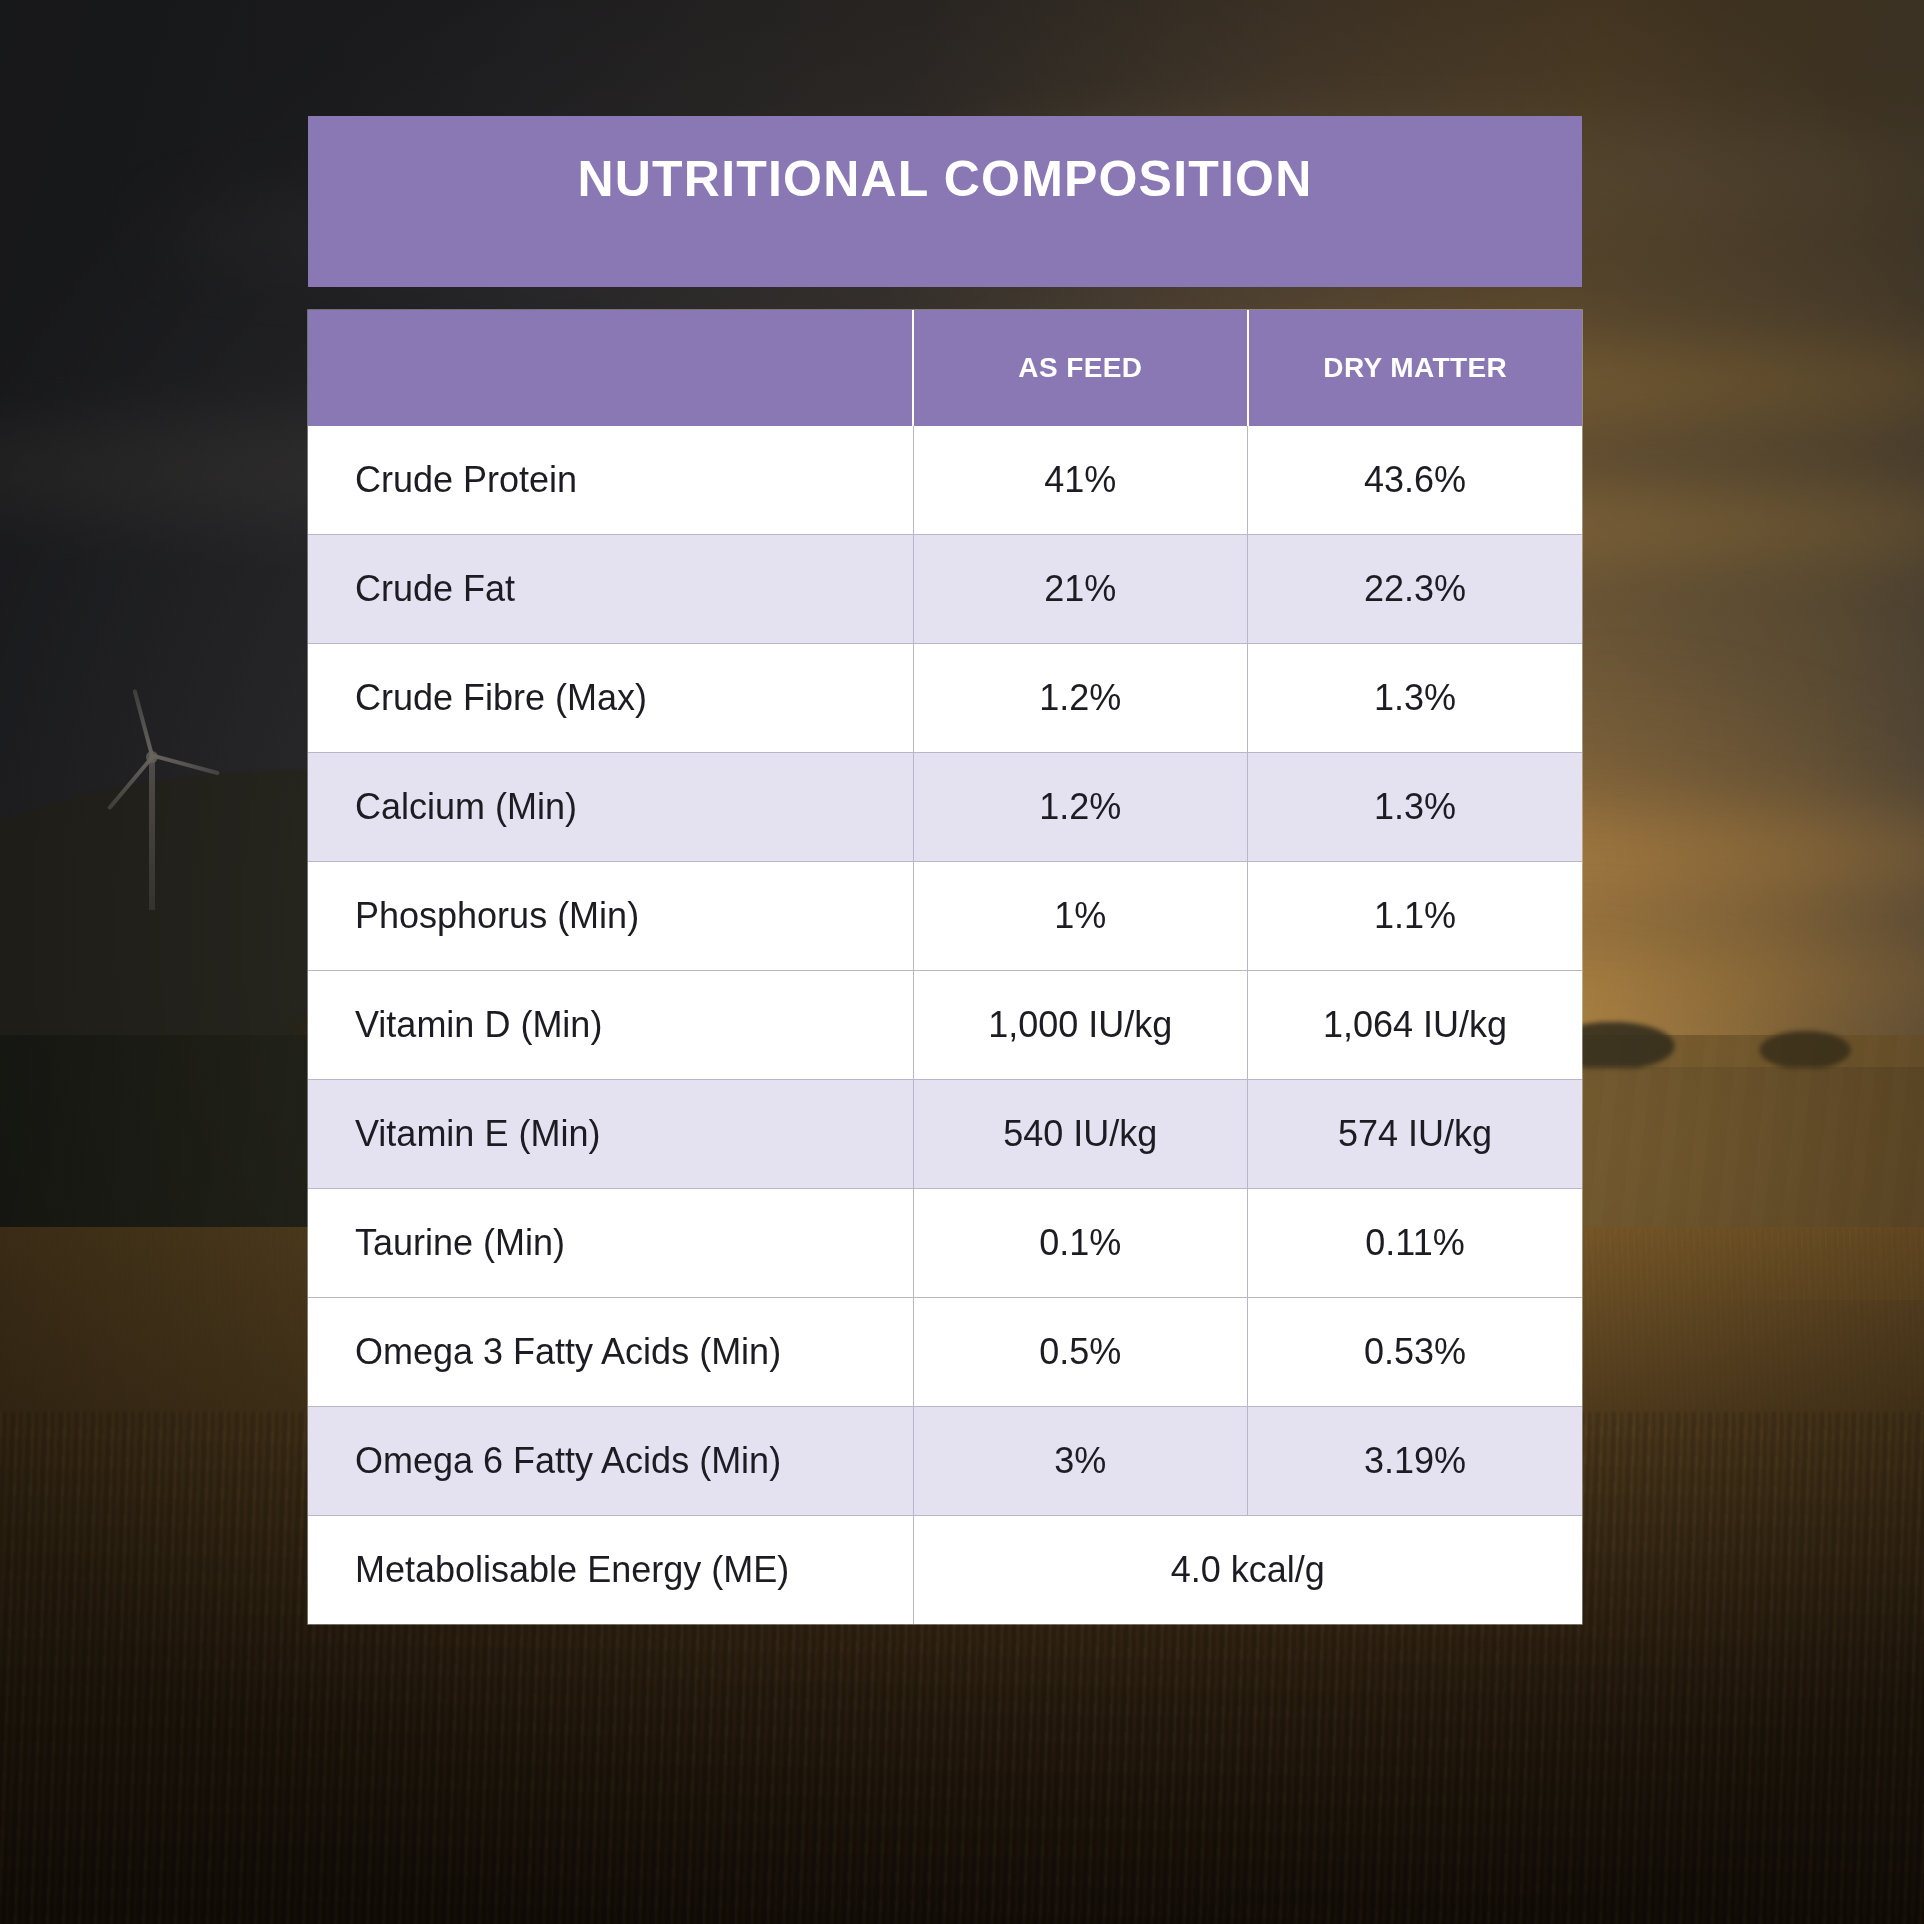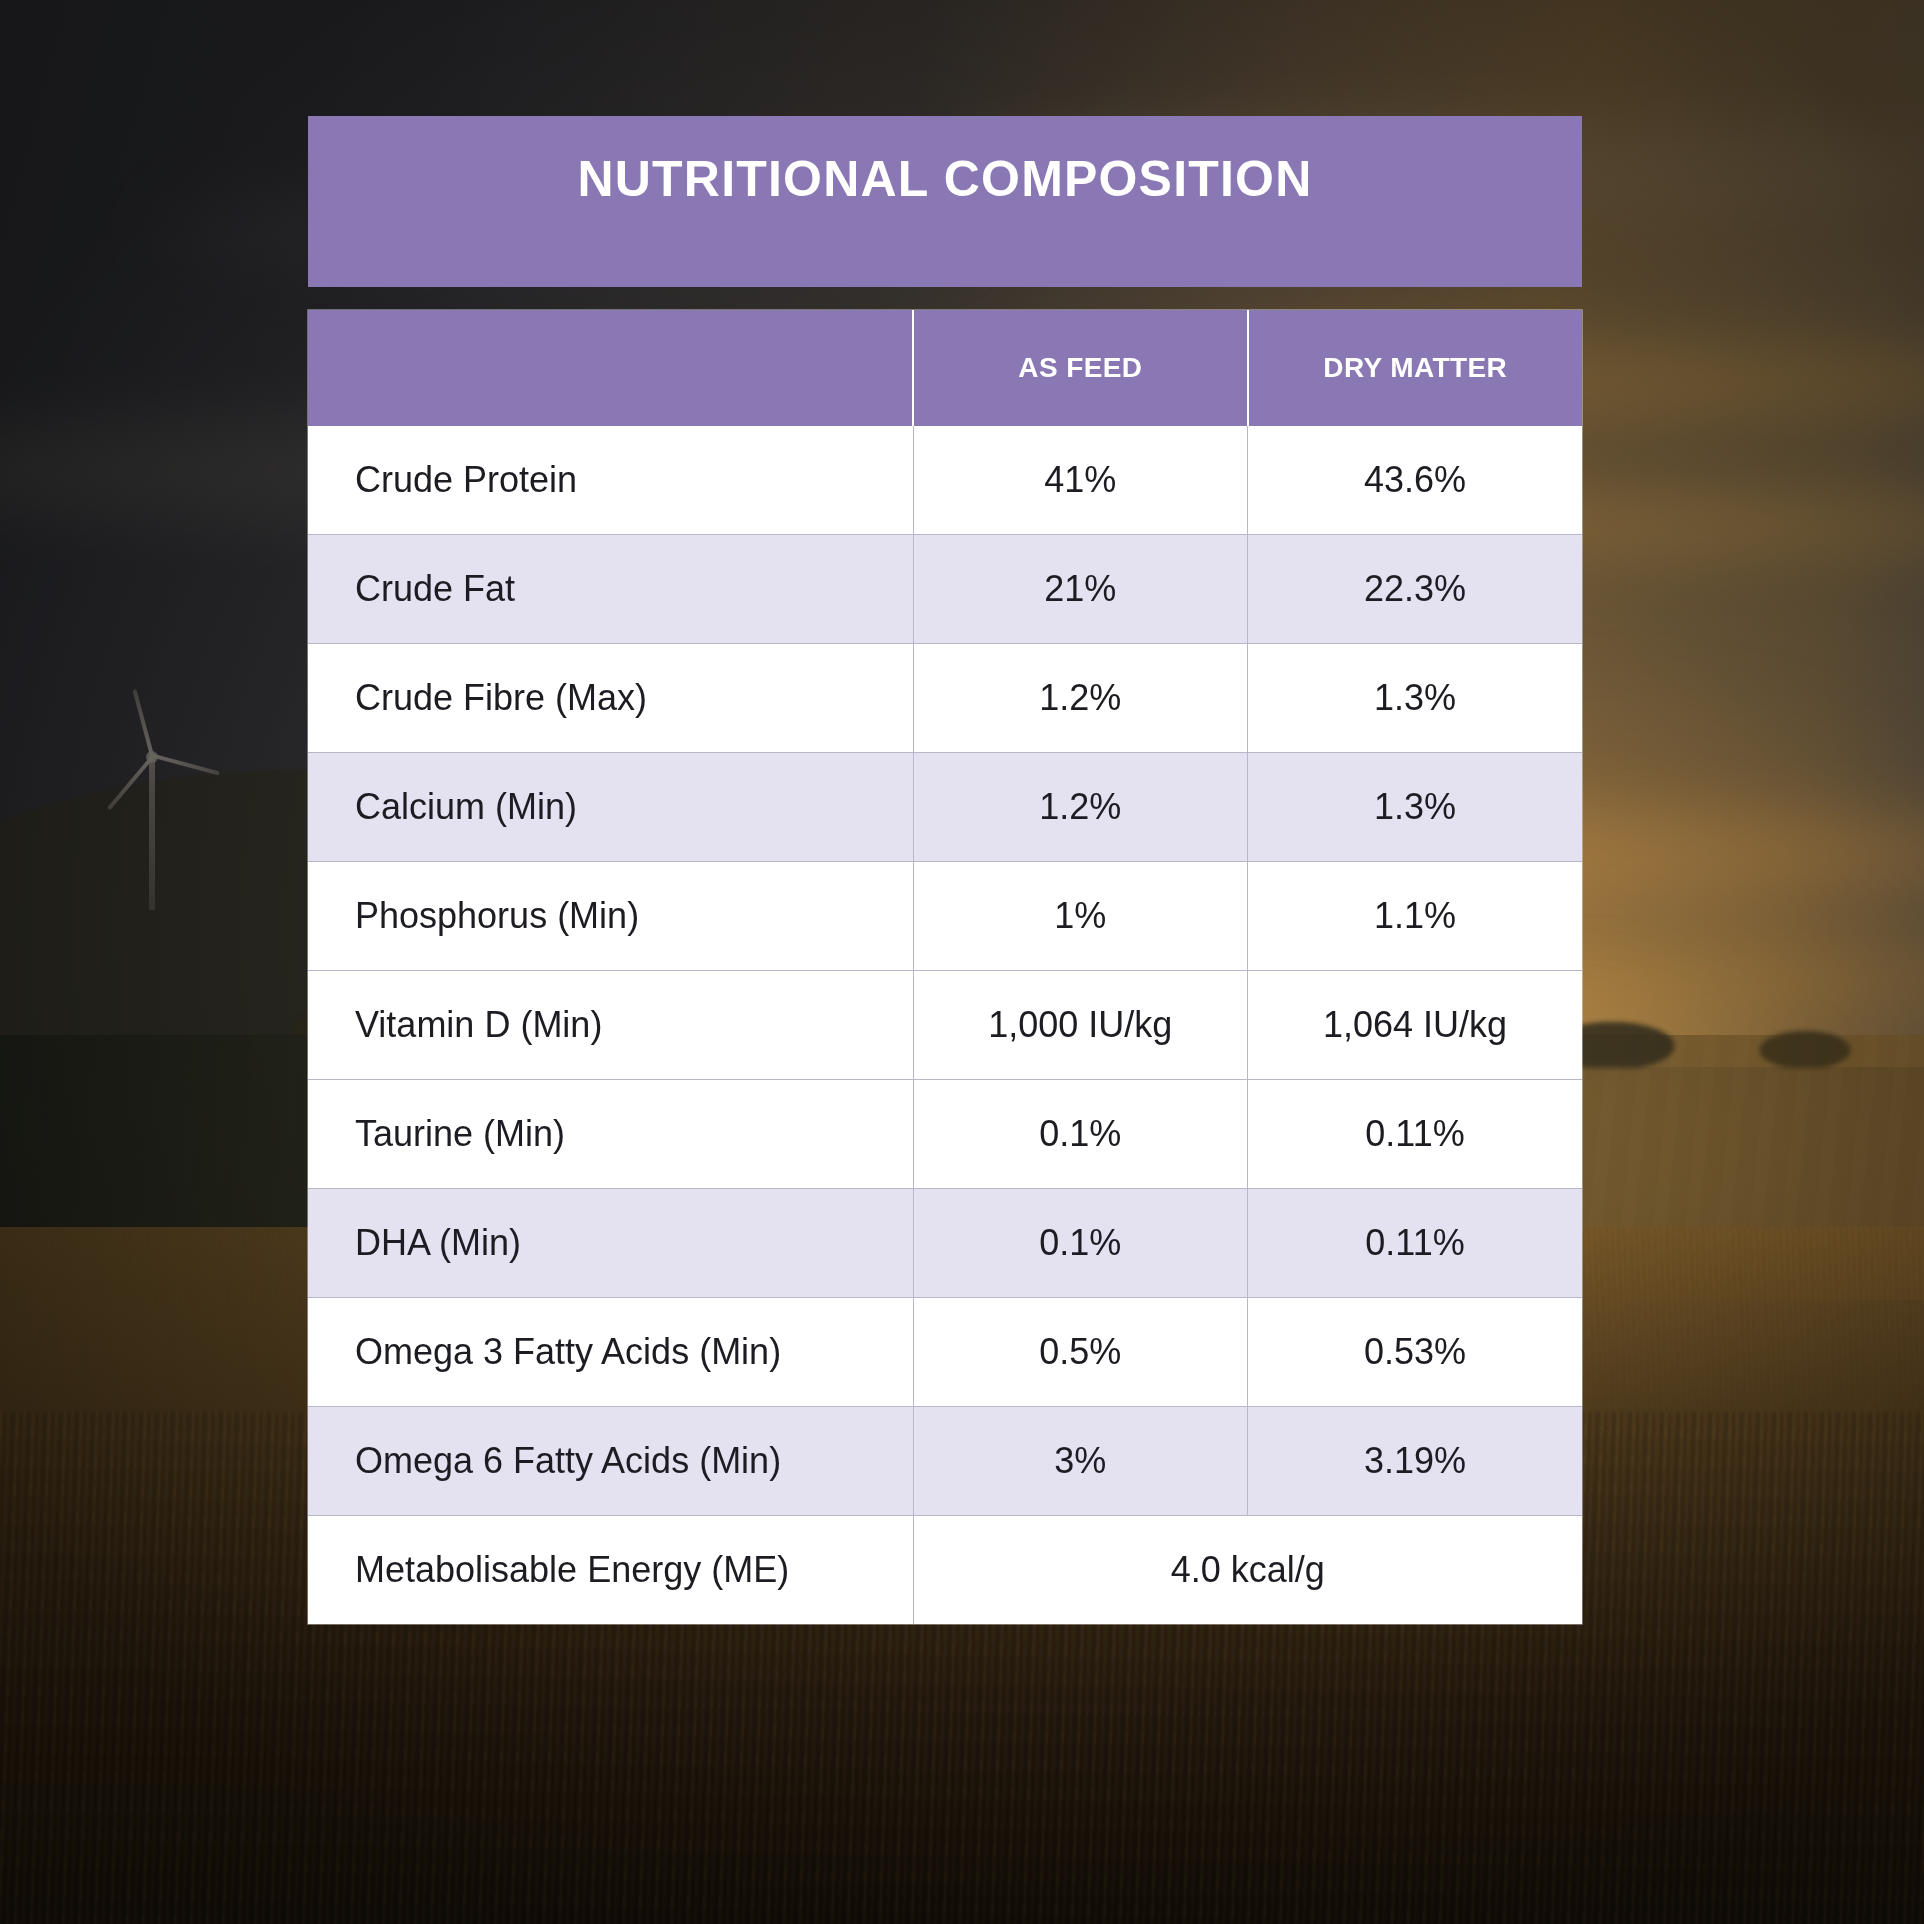"Vitamin E (Min)" tr.row-even { html: none -> <tr> <td>Vitamin E (Min)</td> <td>540 IU/kg</td> <td>574 IU/kg</td> </tr> }
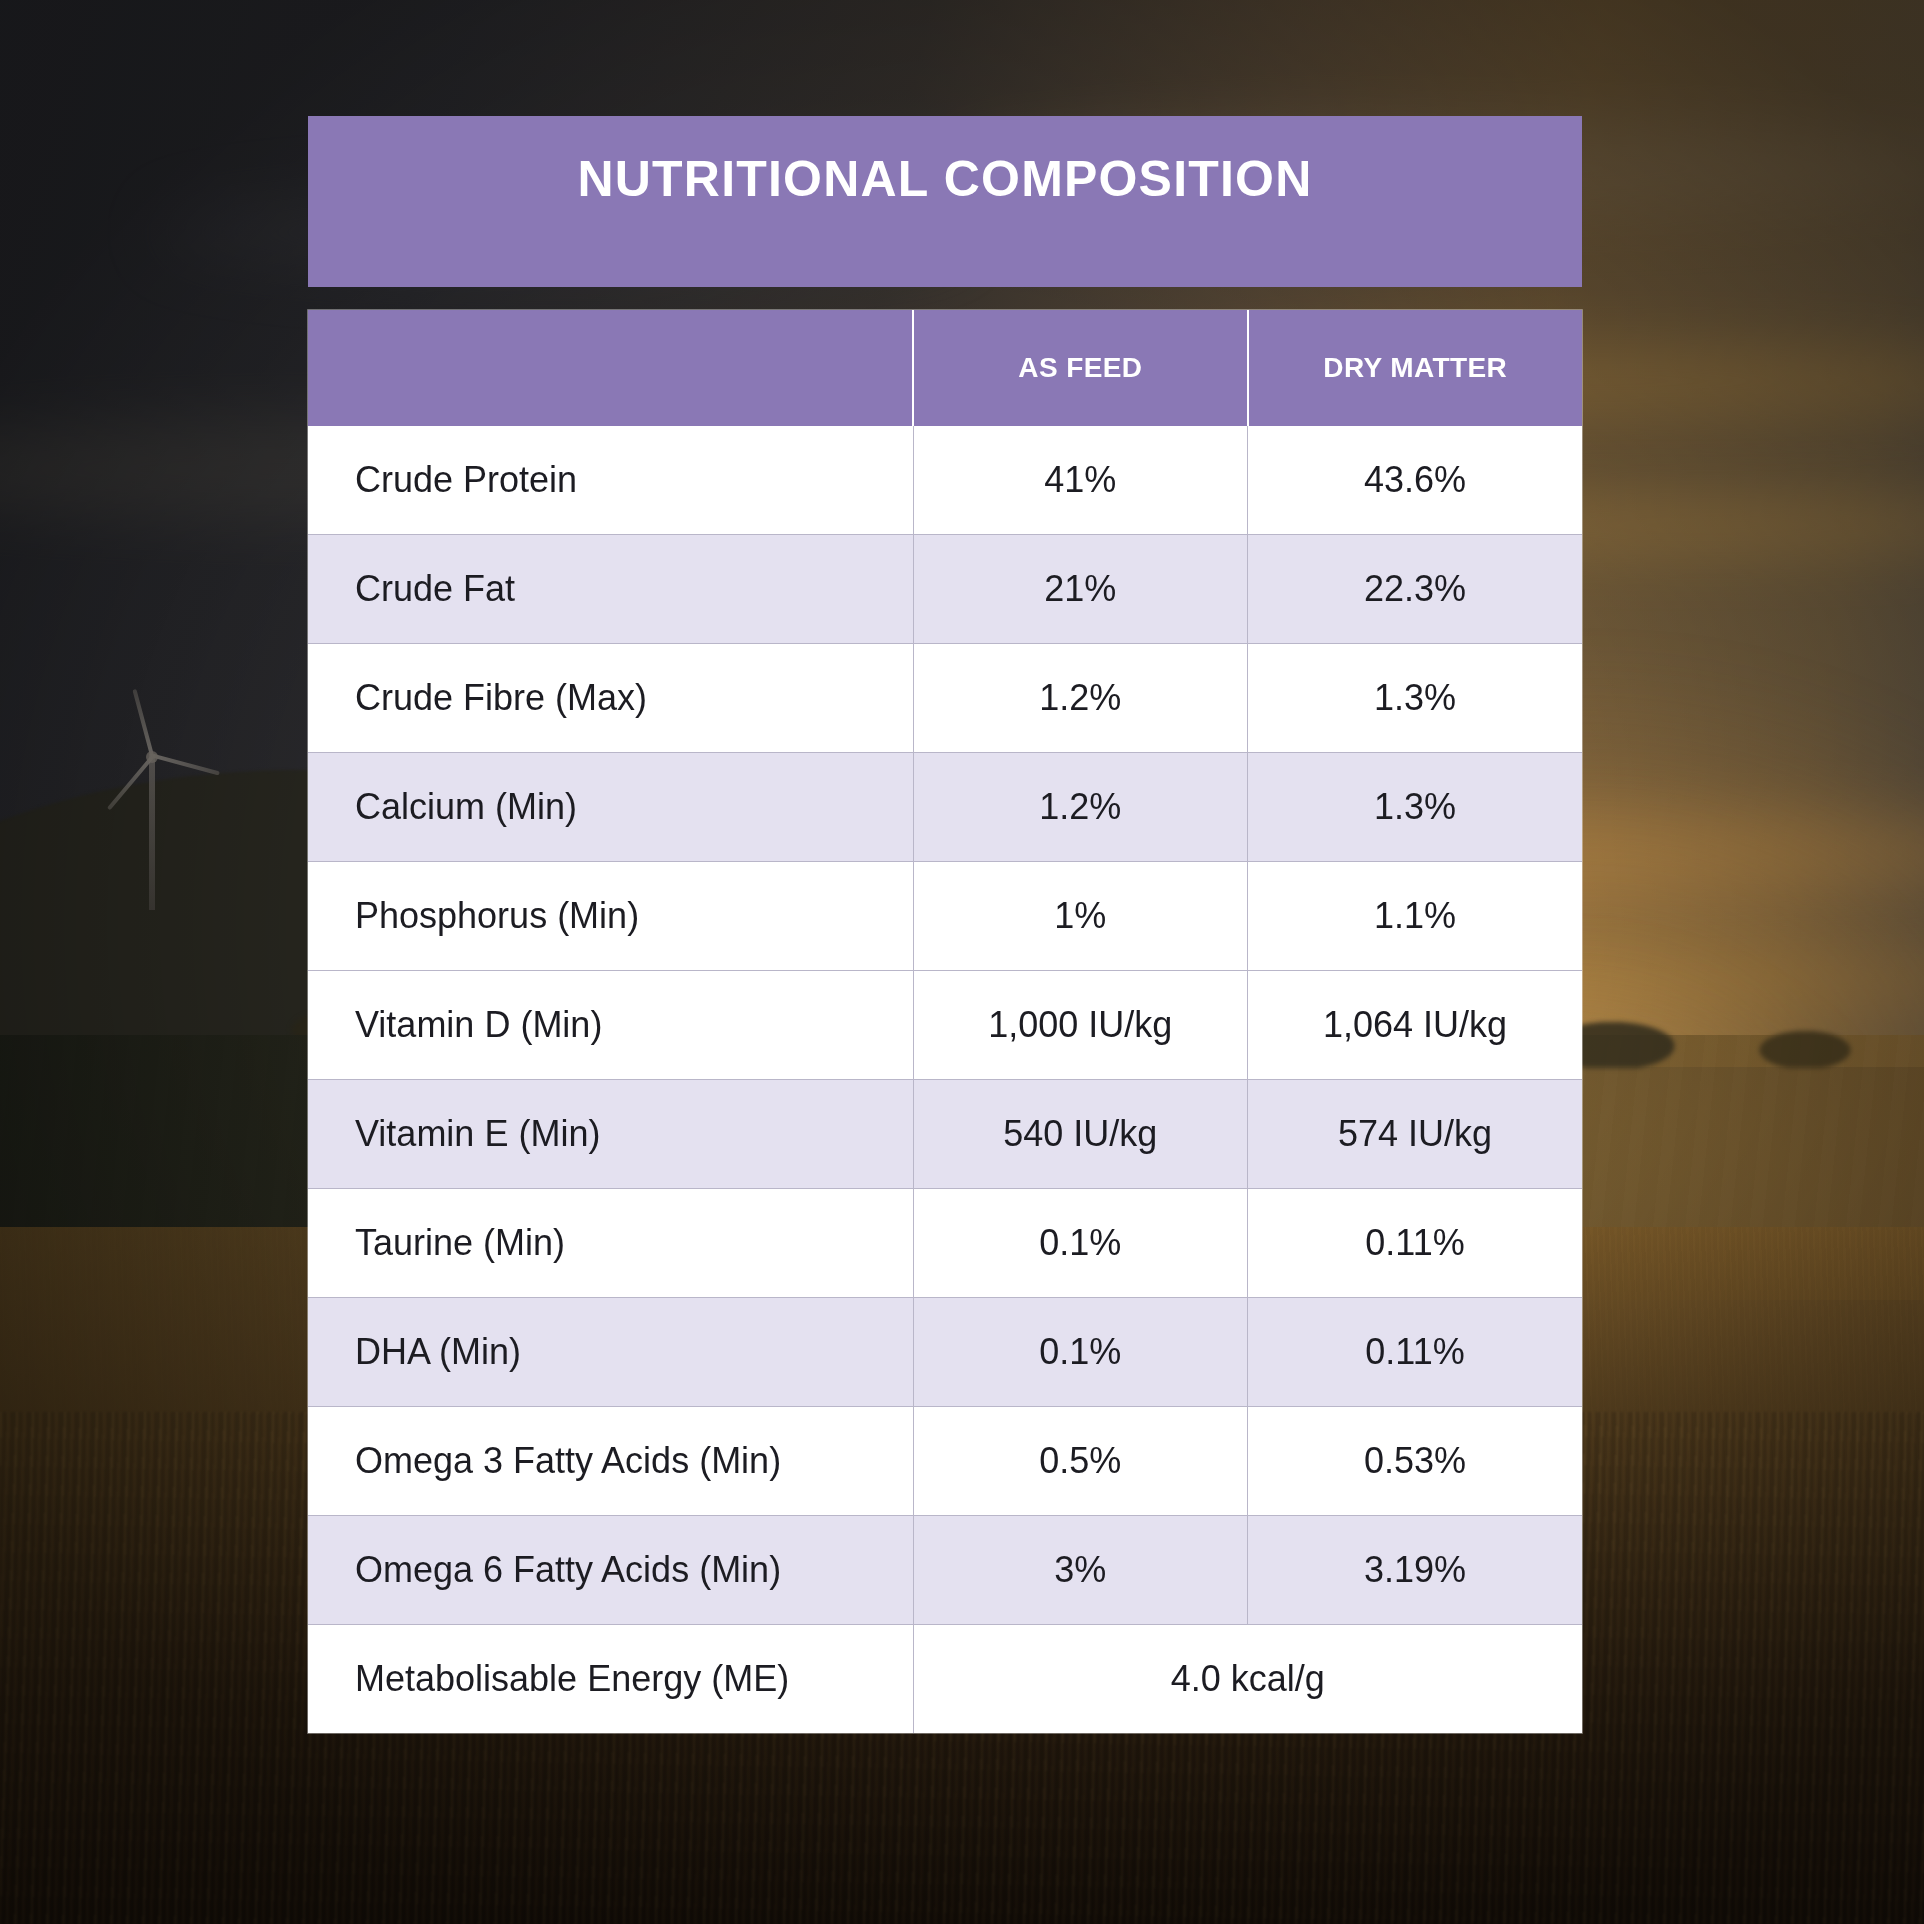"DHA (Min)" tr.row-even { html: <tr> <td>DHA (Min)</td> <td>0.1%</td> <td>0.11%</td> </tr> -> none }
